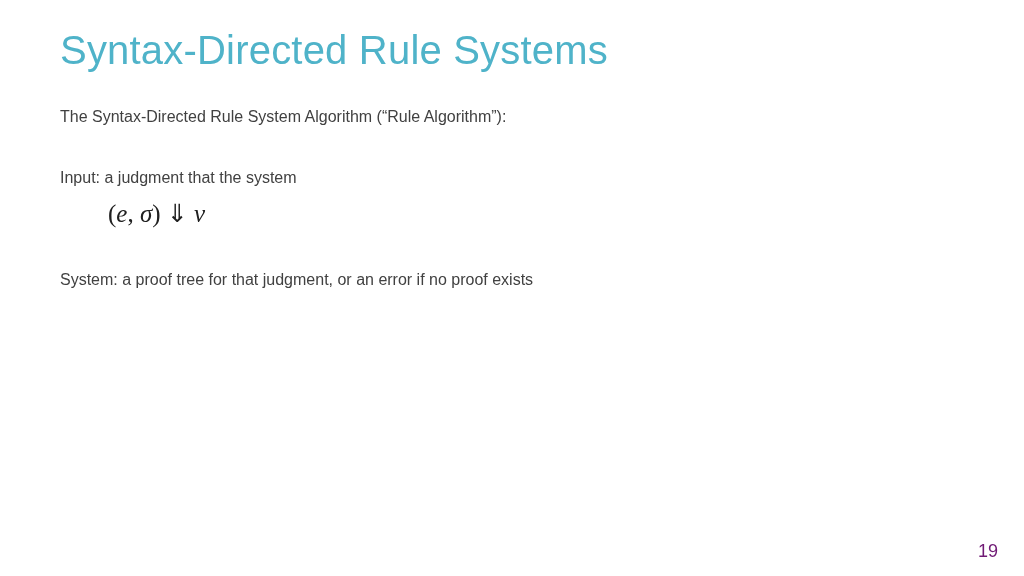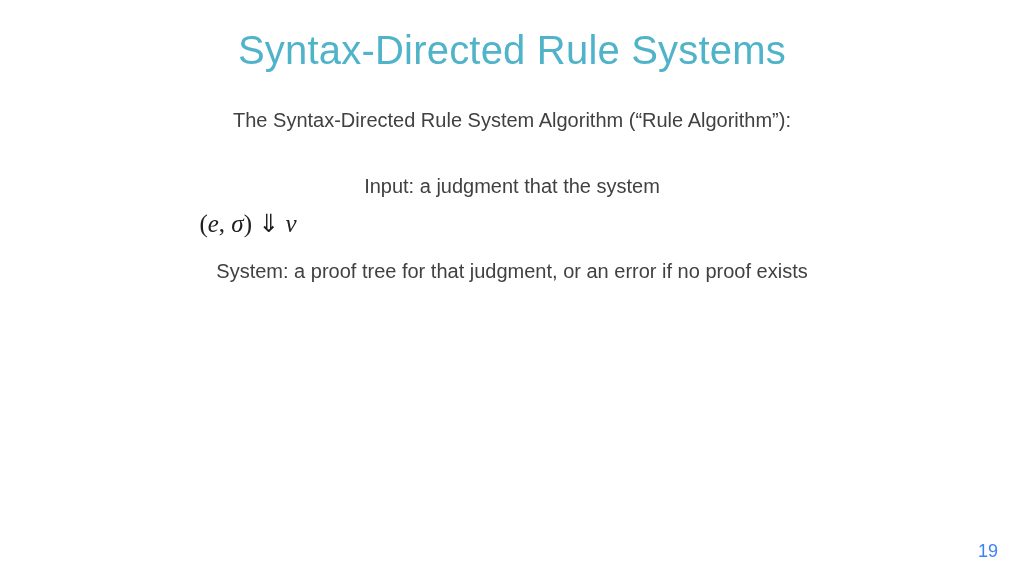"Syntax-Directed Rule Systems" * { text-align: center -> none }
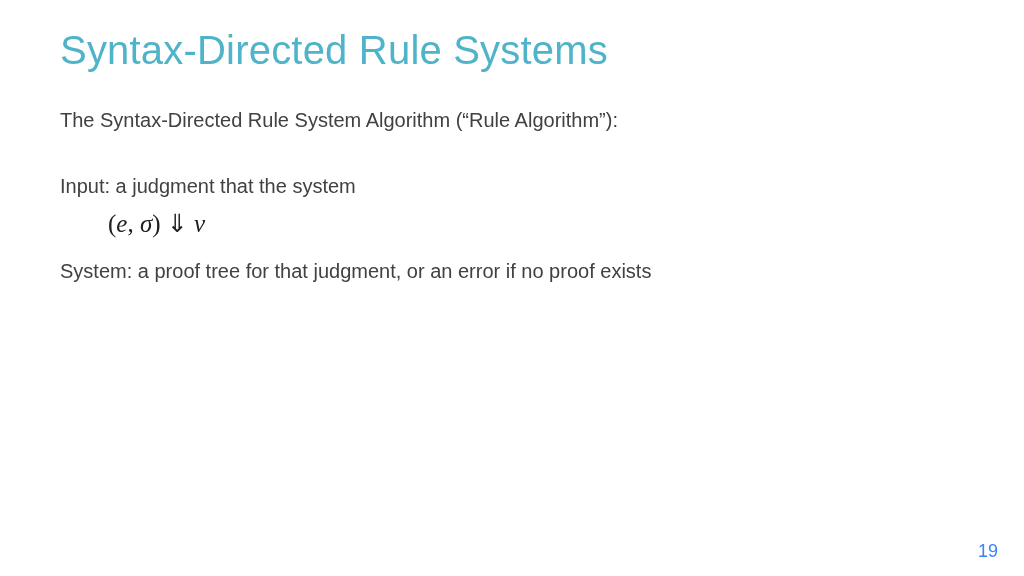"The Syntax-Directed Rule System" .body-text { font-size: 20px -> 16px }
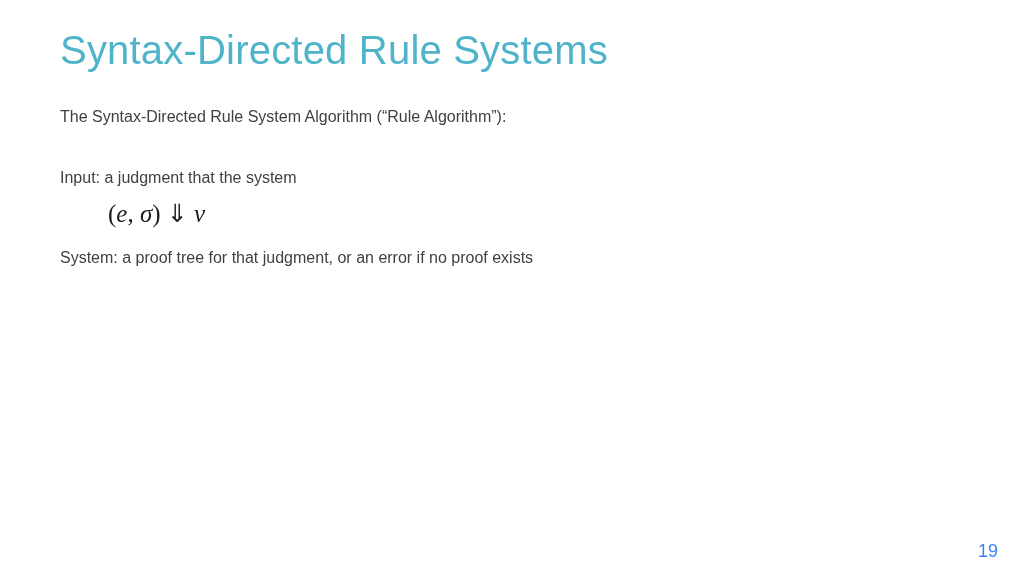"(e, σ) ⇓ v" .formula-row { margin-bottom: 20px -> 42px }
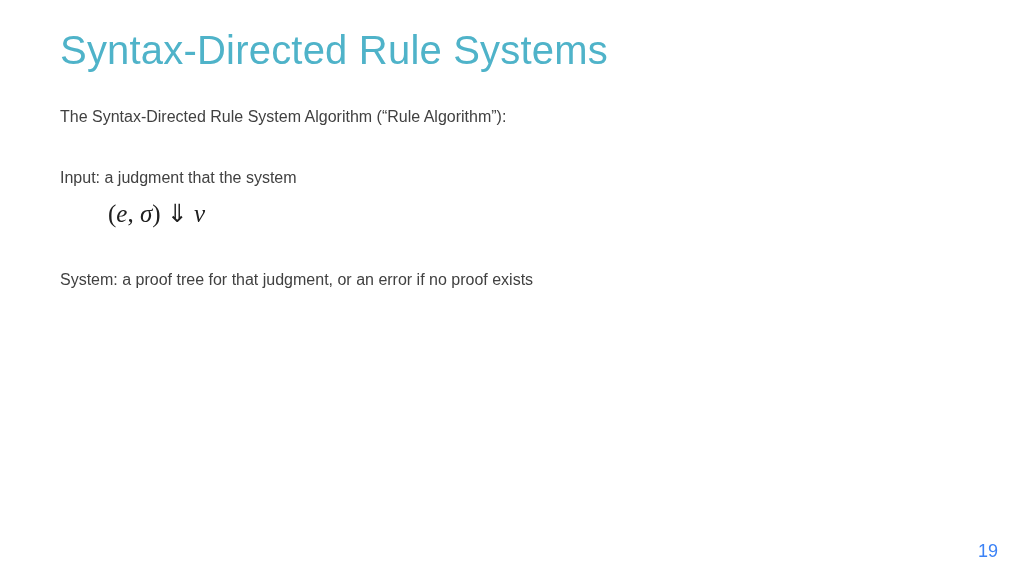"19" .page-number { color: #3b82f6 -> #701a75 }
